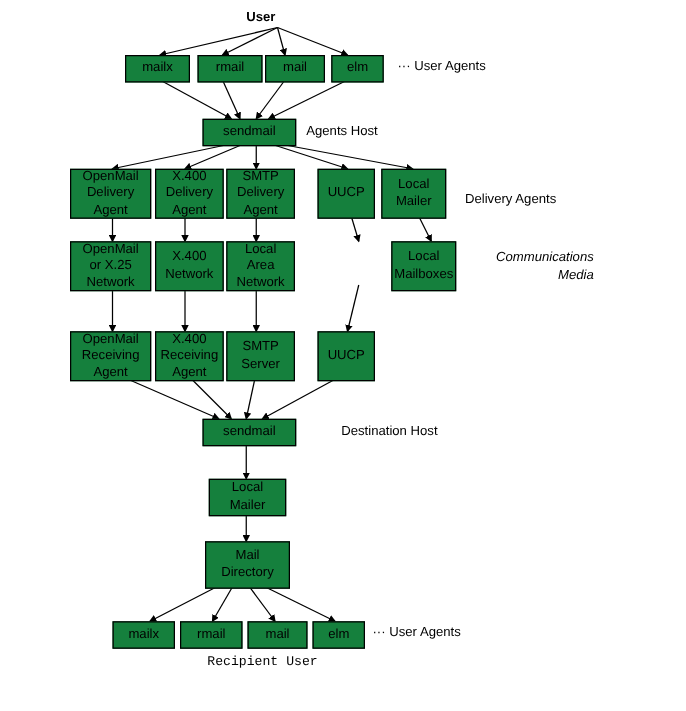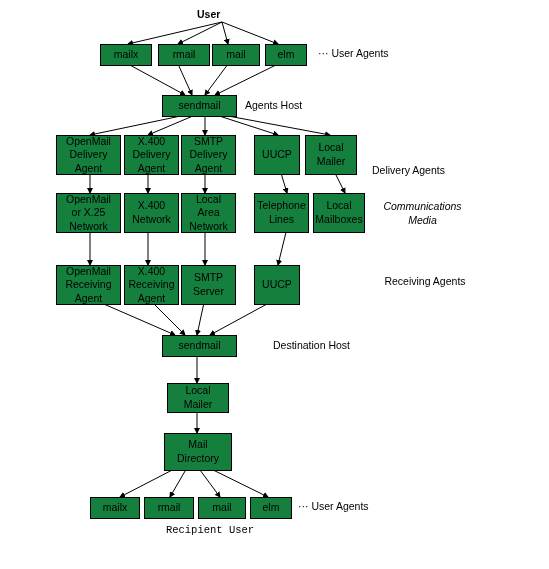"··· User Agents" .label { text-align: center -> right }
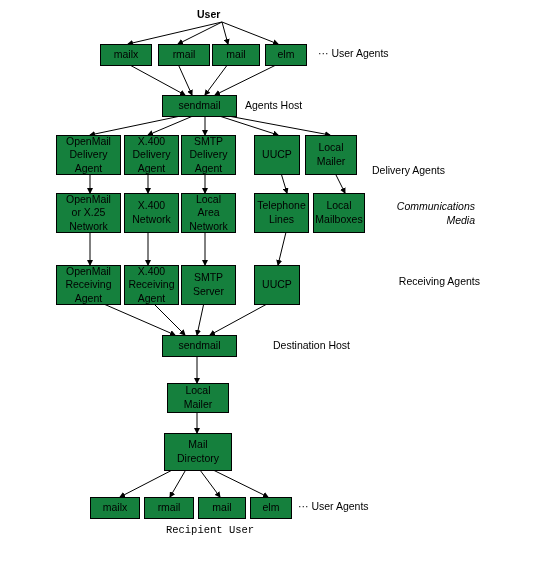"Delivery Agents" div.label { top: 164px -> 153px }
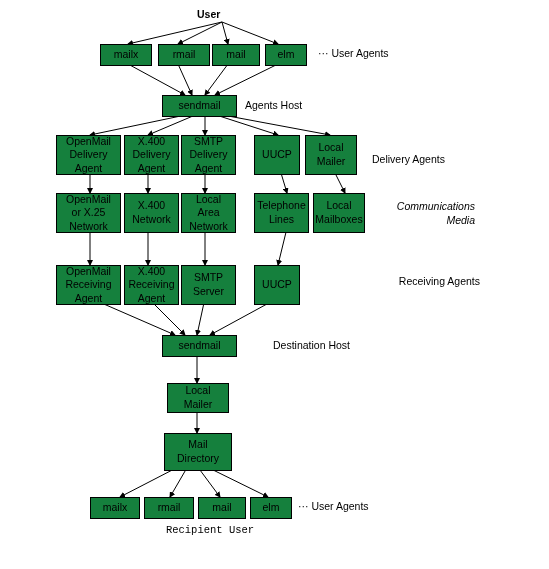"Telephone" div.node { html: <div>Telephone Lines</div> -> none }
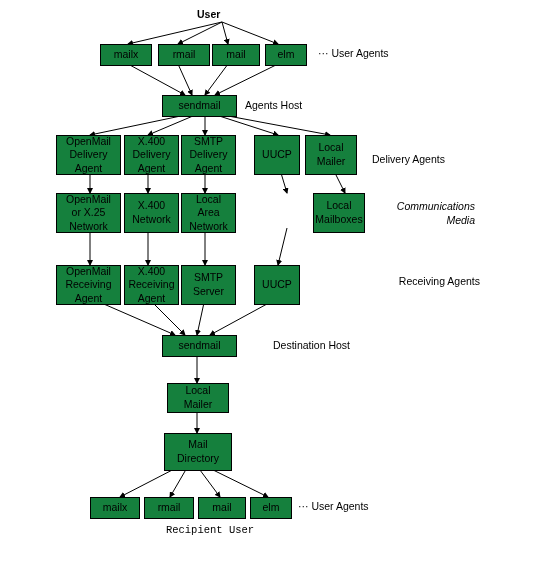"Receiving Agents" div.label { html: <div>Receiving Agents</div> -> none }
